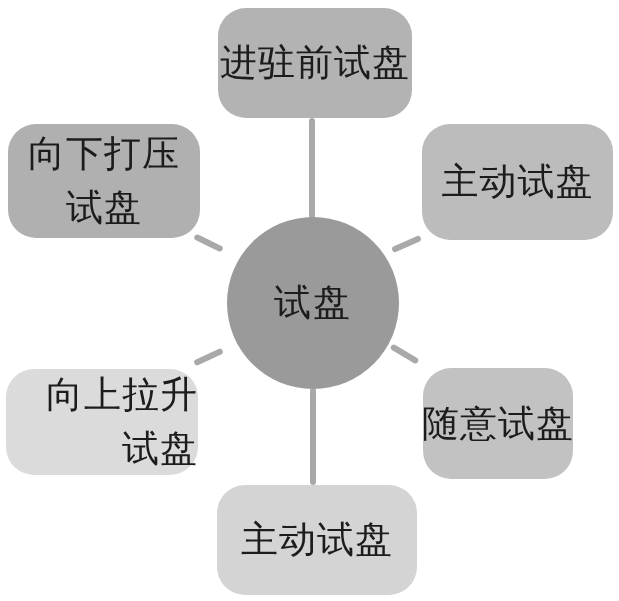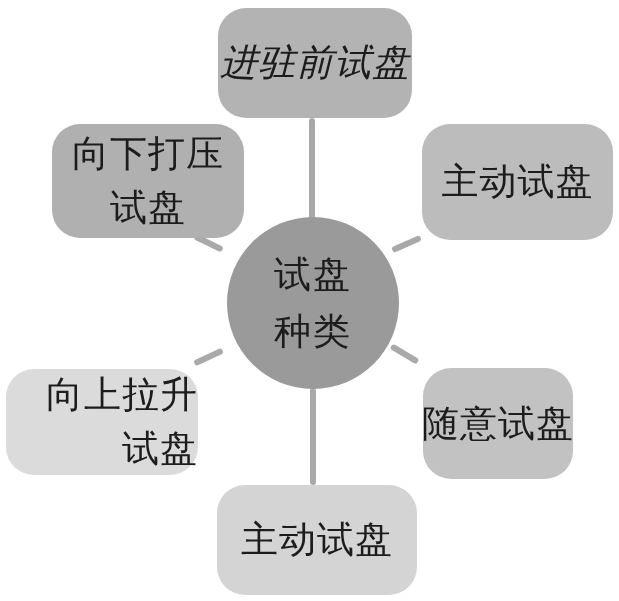"进驻前试盘" #node-top { font-style: italic -> none }
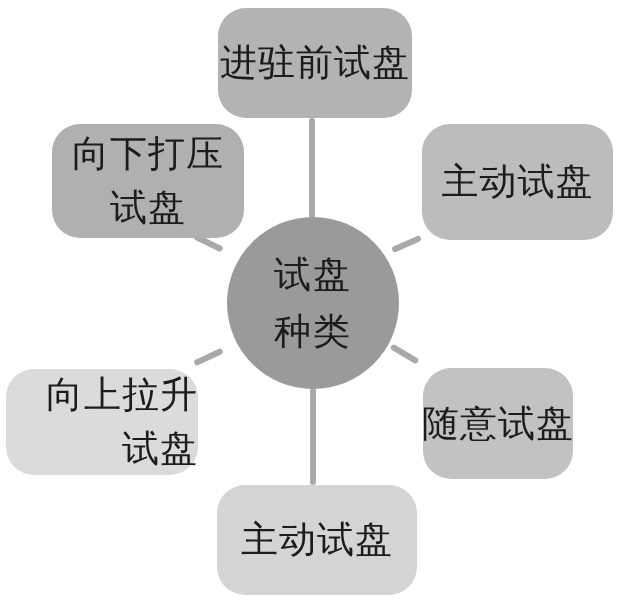"向下打压" #node-top-left { margin-left: 44px -> none }
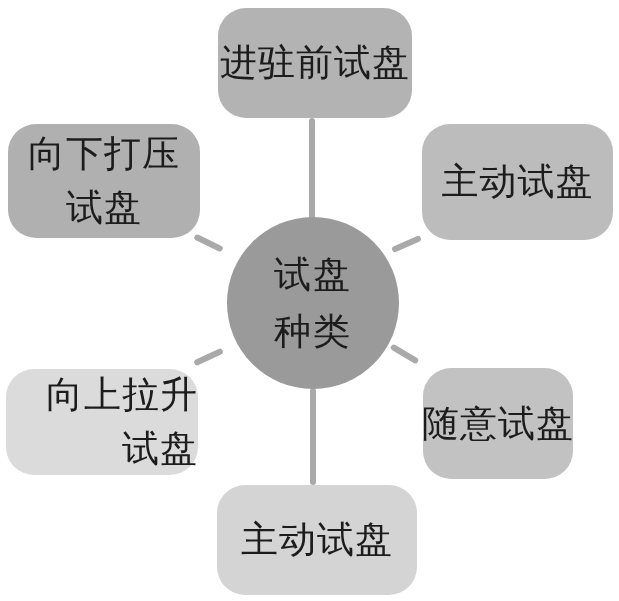"种类" span.line { html: <span>种类</span> -> none }
